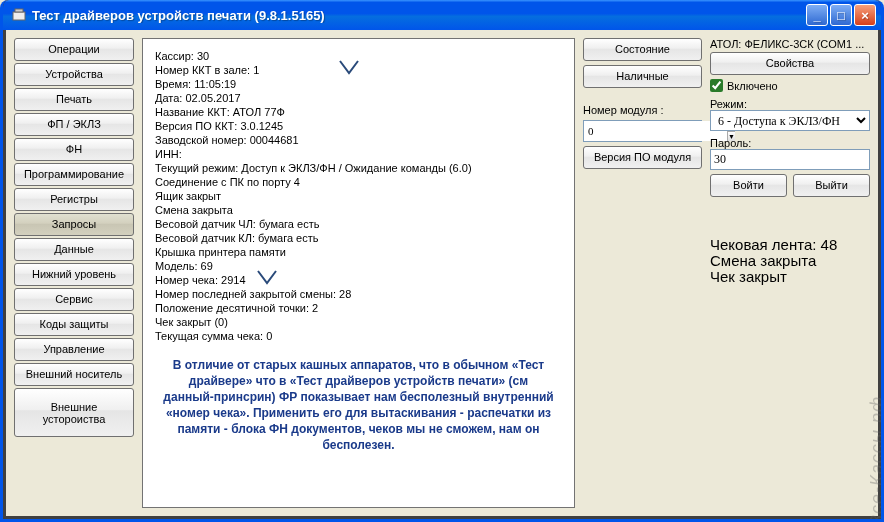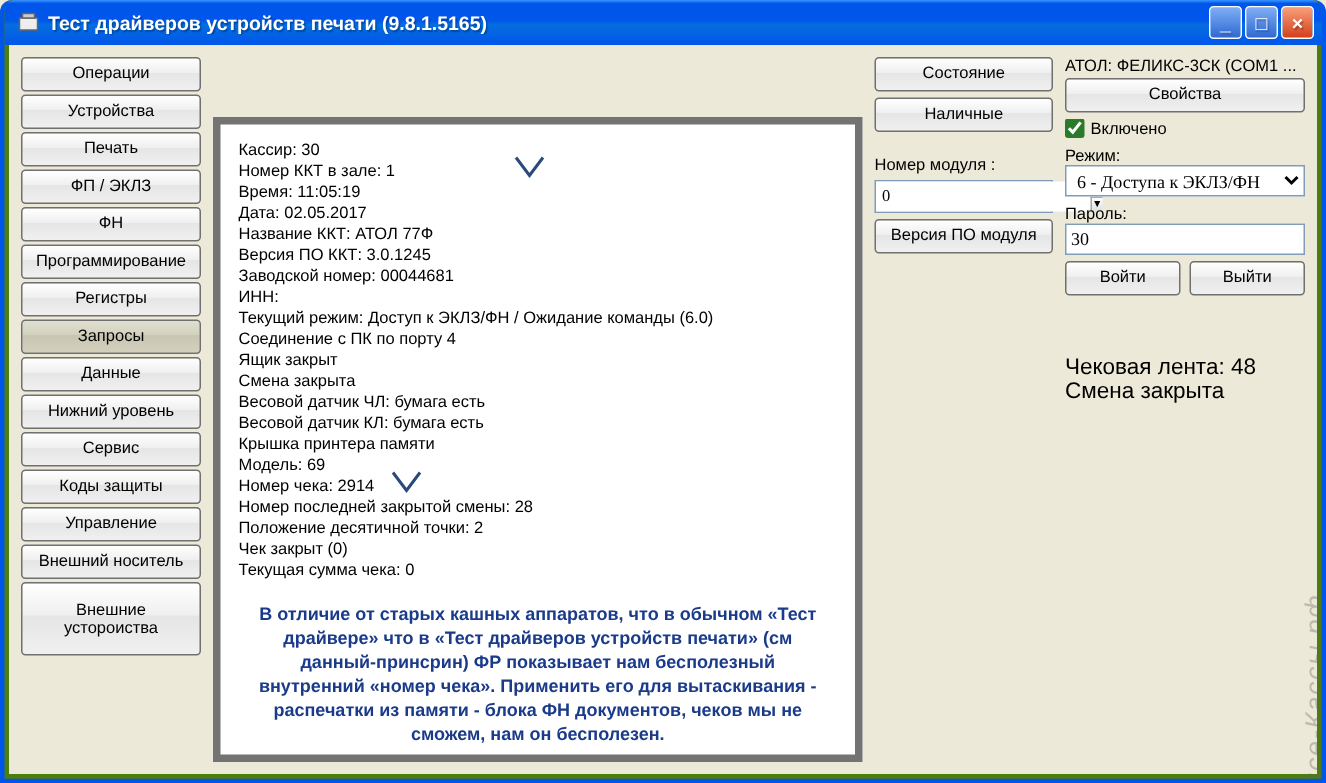"Тест драйверов устройств печати" .window { background: #4d7c0f -> #404040 }
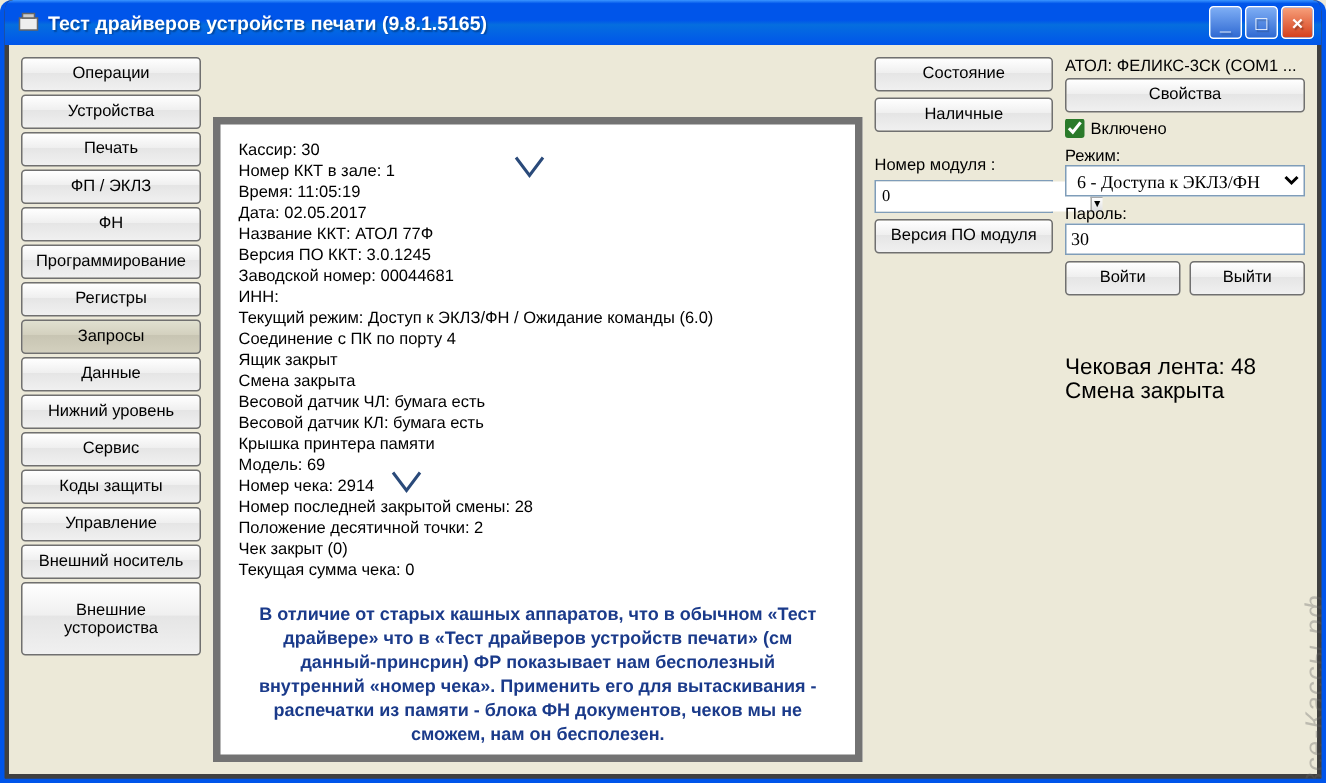"Кассир: 30" .centerpane { border: 5px solid #737373 -> 1px solid #737373; margin-top: 40px -> none }
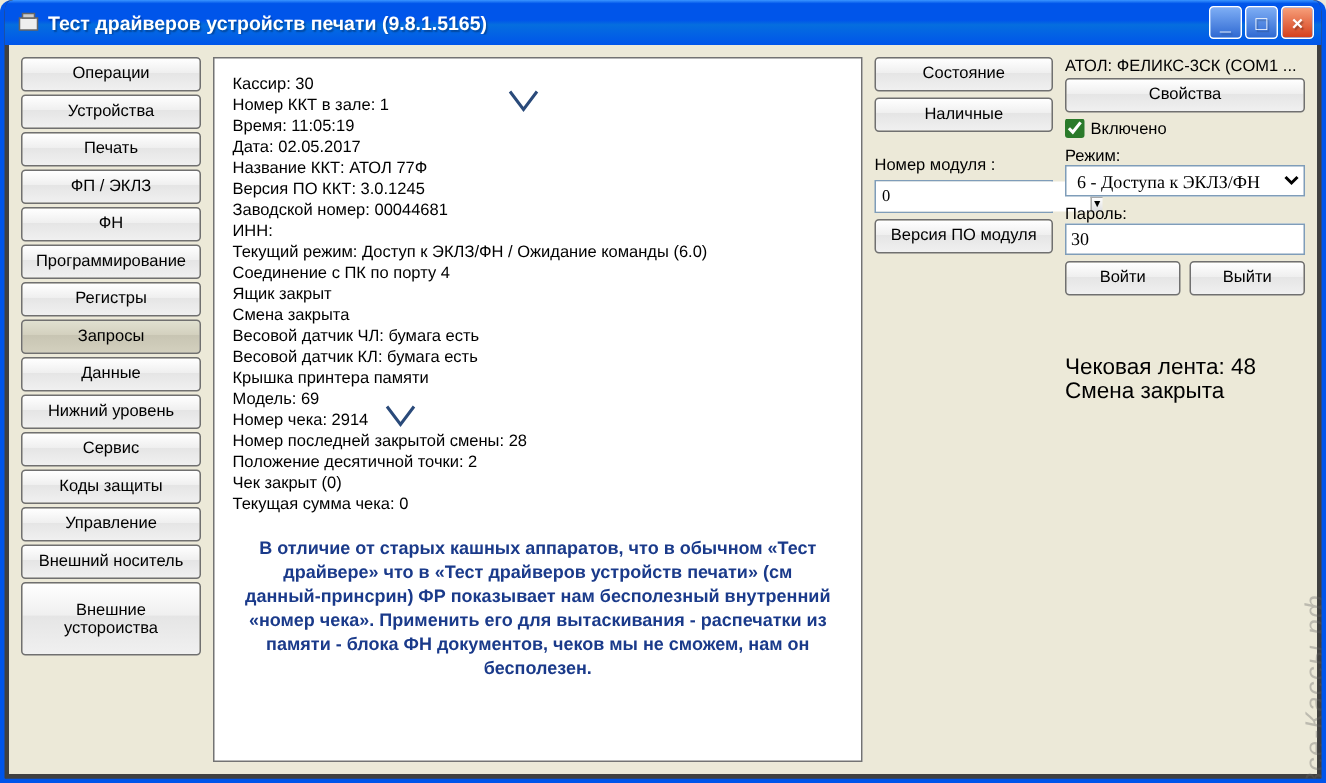"Чек закрыт" div { html: none -> <div>Чек закрыт</div> }
